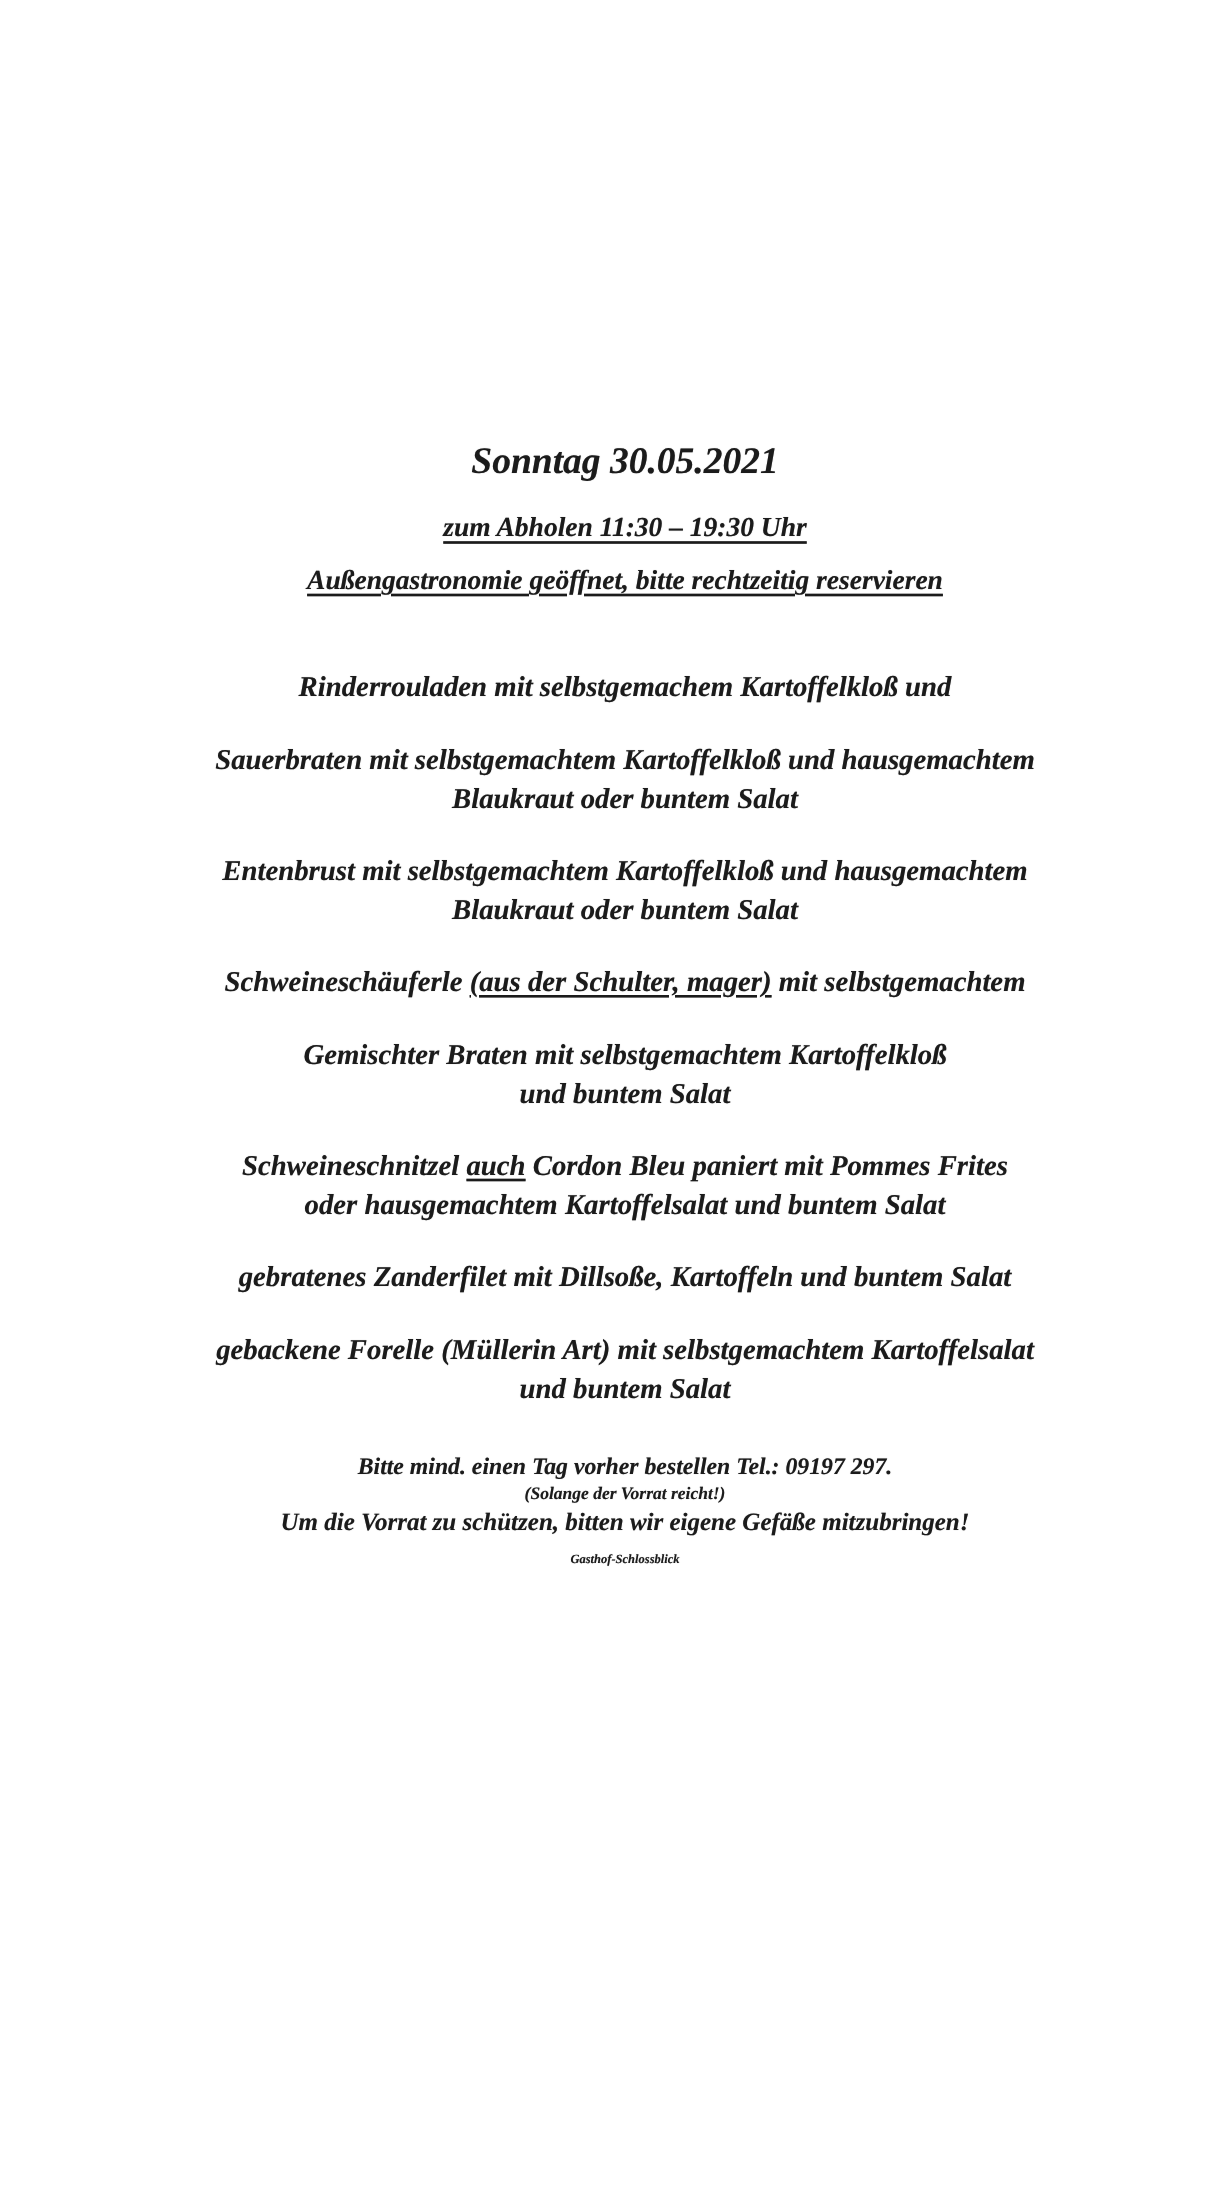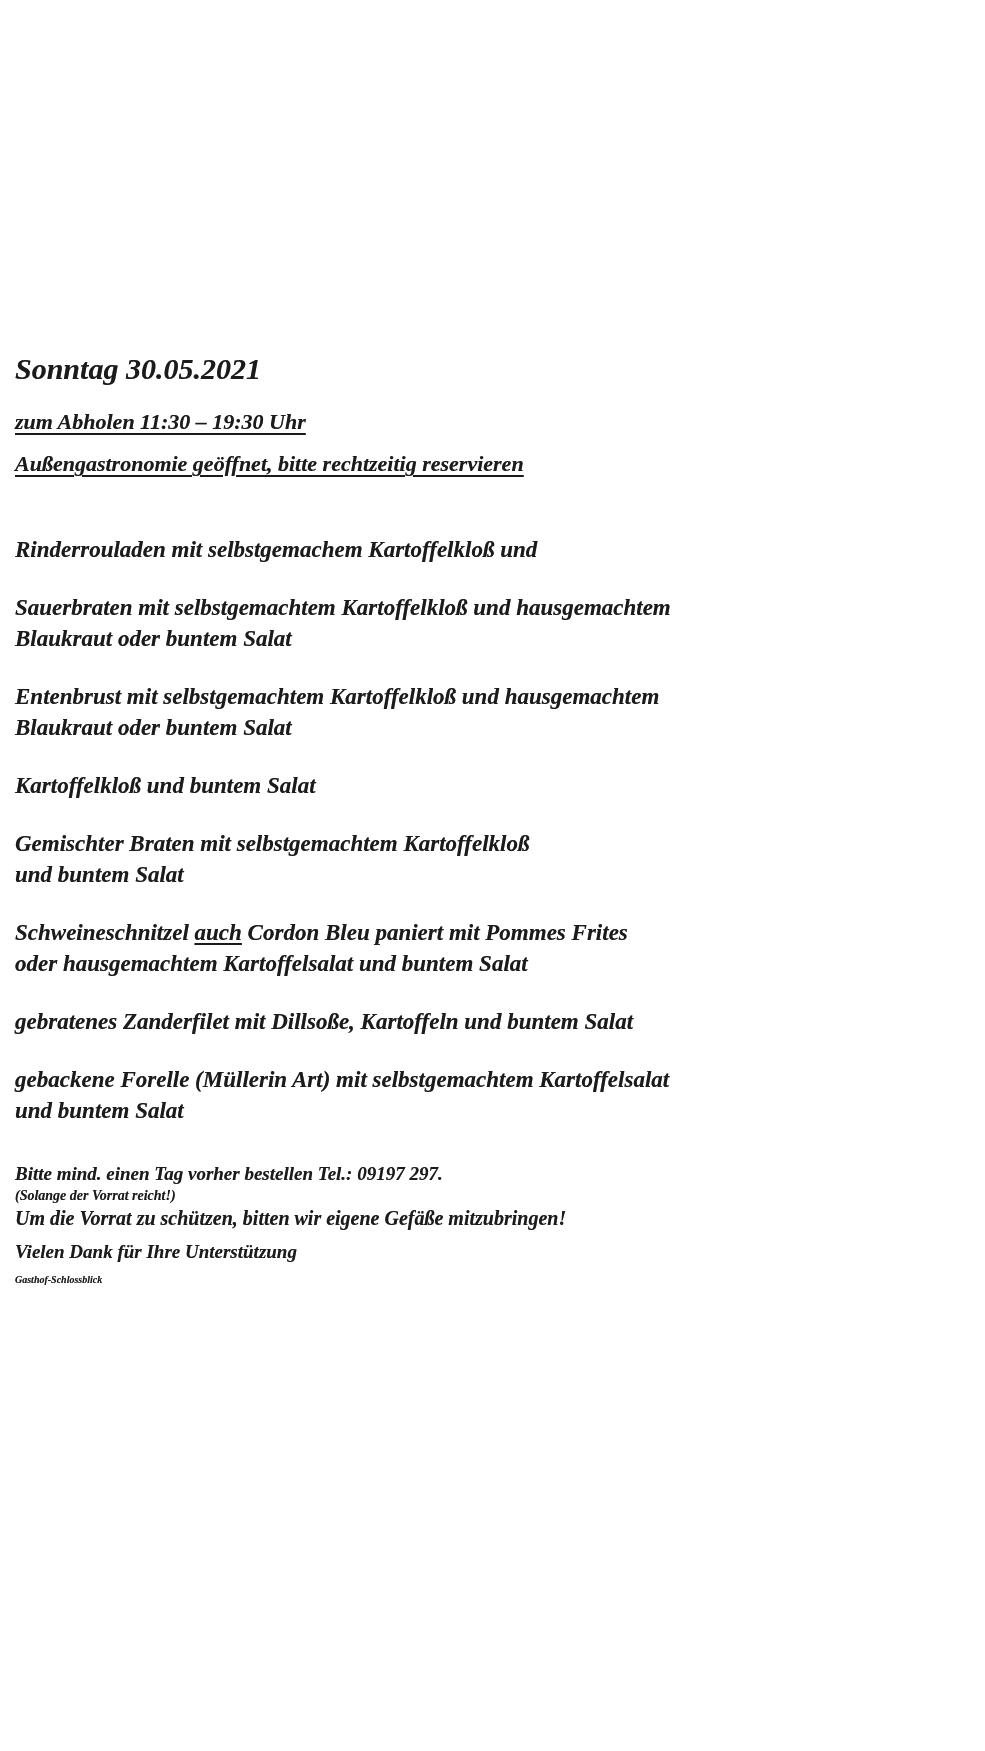"Sonntag 30.05.2021" .page { text-align: left -> center }
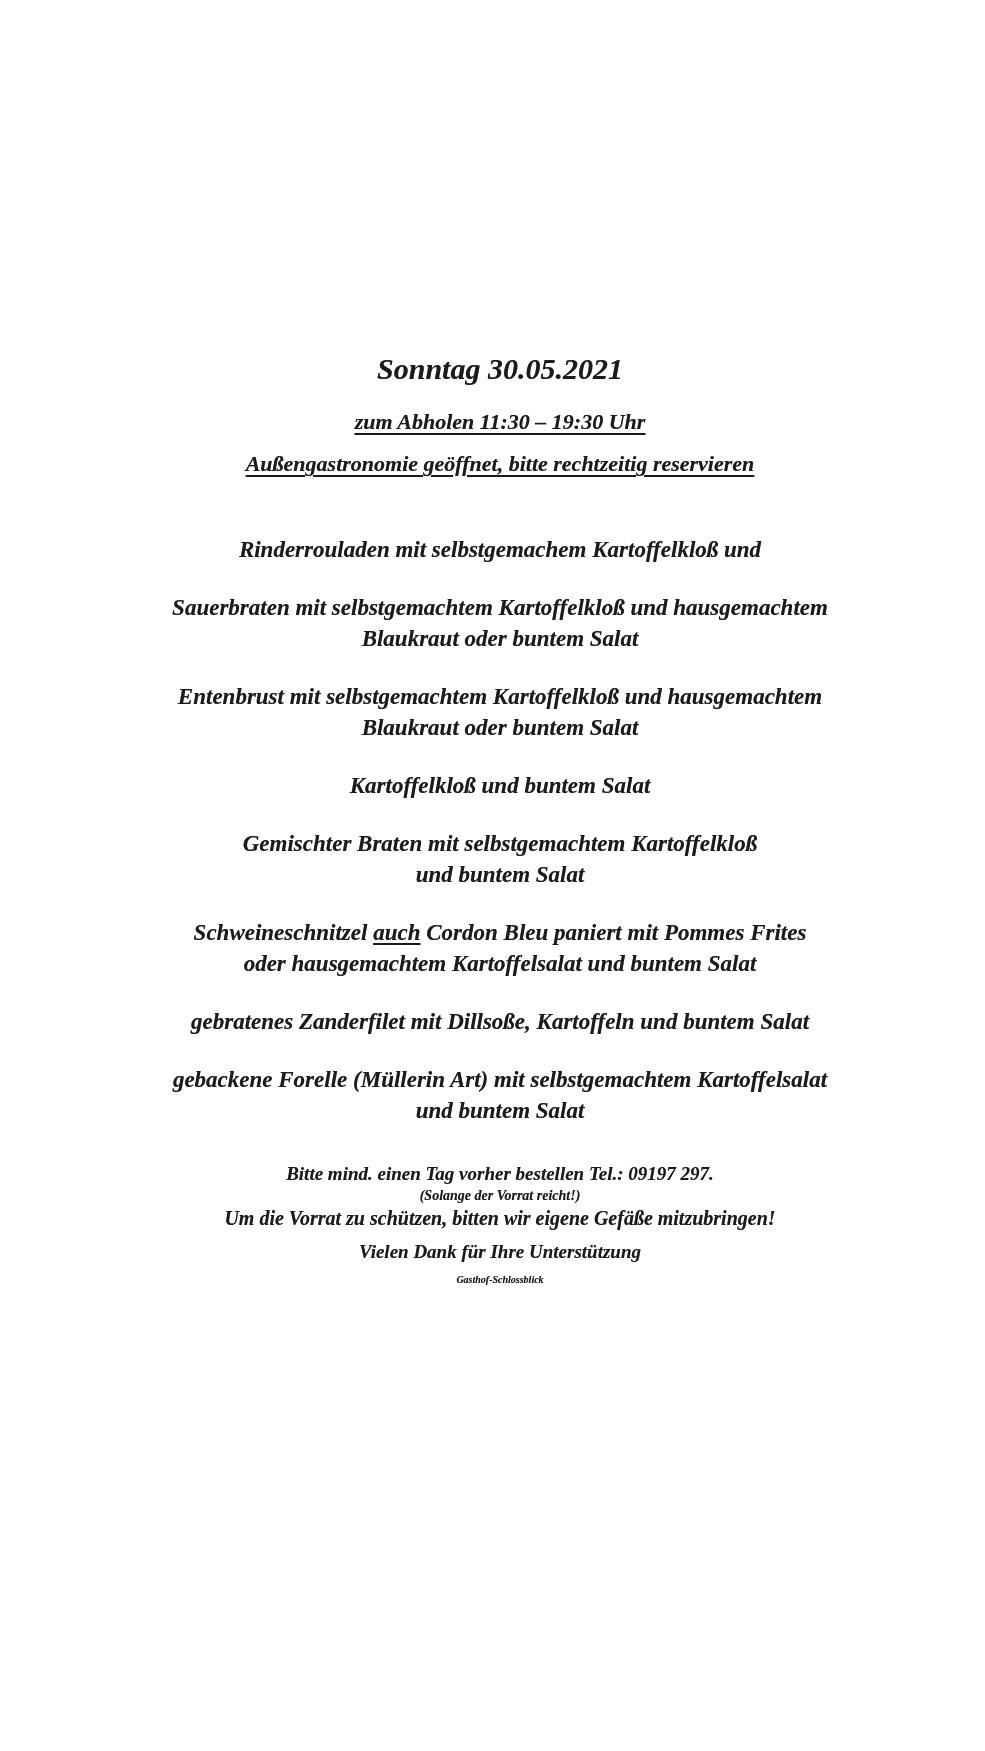"Schweineschäuferle (aus der Schulter," div { html: none -> <div><span>Schweineschäuferle </span><span>(aus der Schulter, mager)</span><span> mit selbstgemachtem</span></div> }
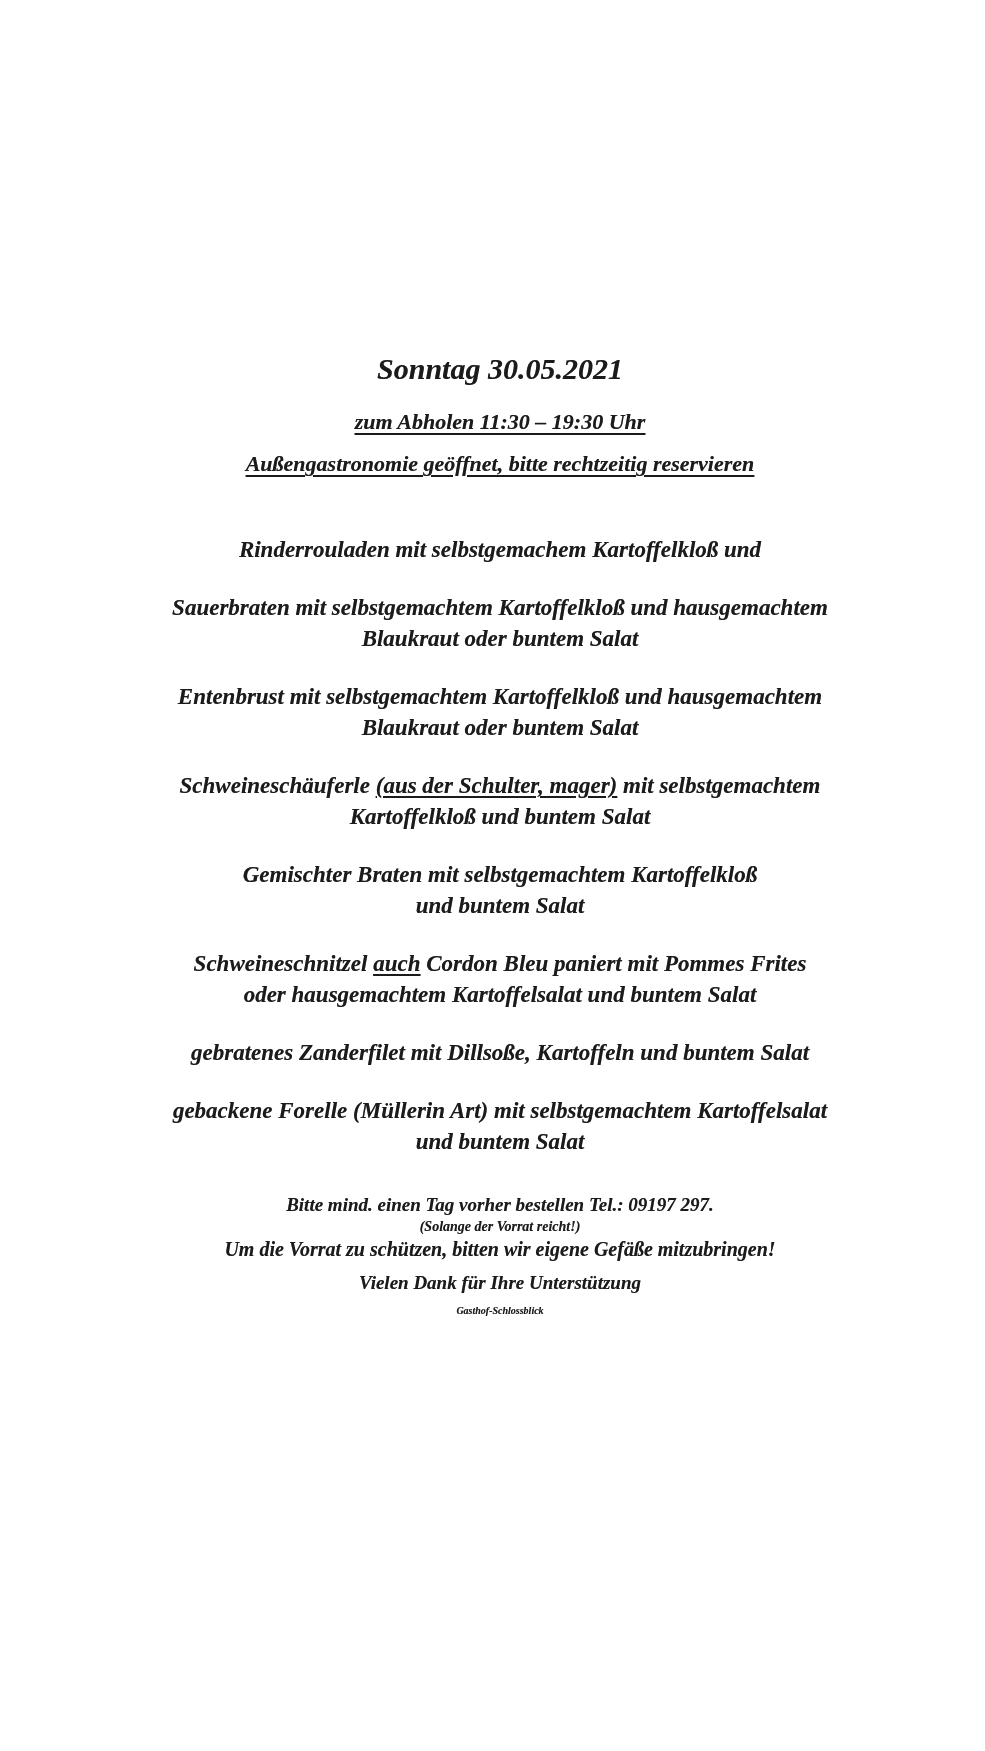"Kartoffelkloß und buntem Salat" div { html: <div>Kartoffelkloß und buntem Salat</div> -> none }
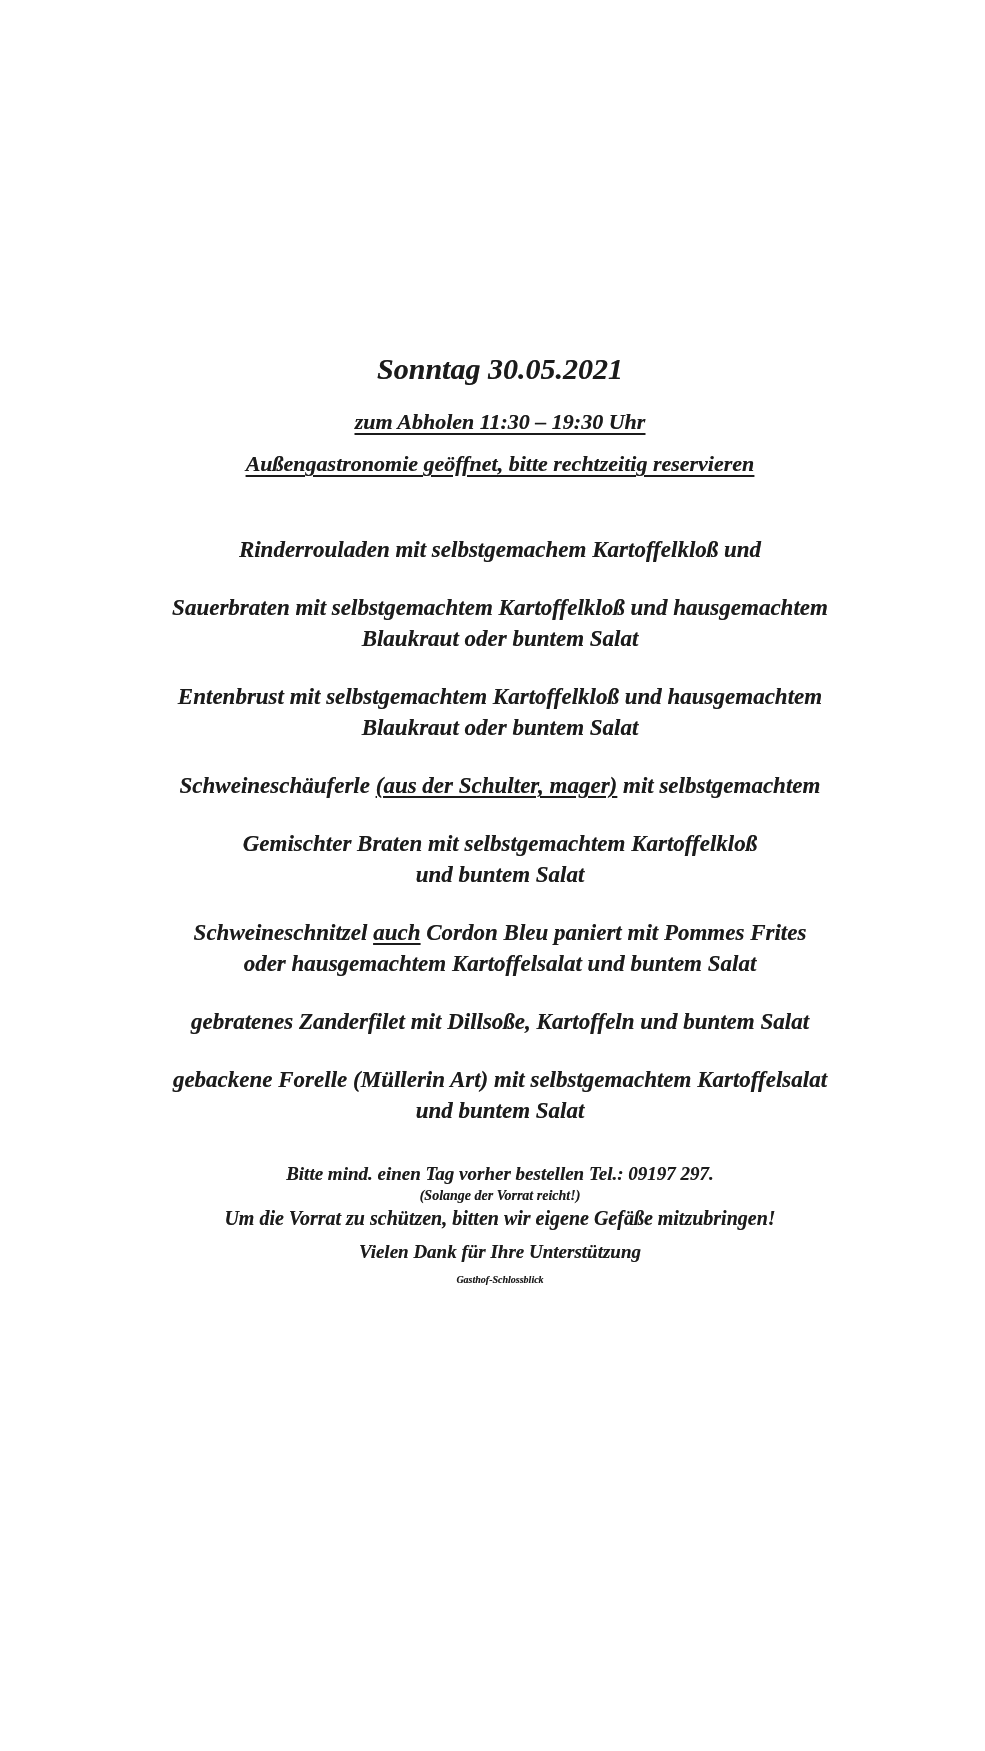"Vielen Dank für Ihre Unterstützung" div.thanks { html: <div>Vielen Dank für Ihre Unterstützung</div> -> none }
